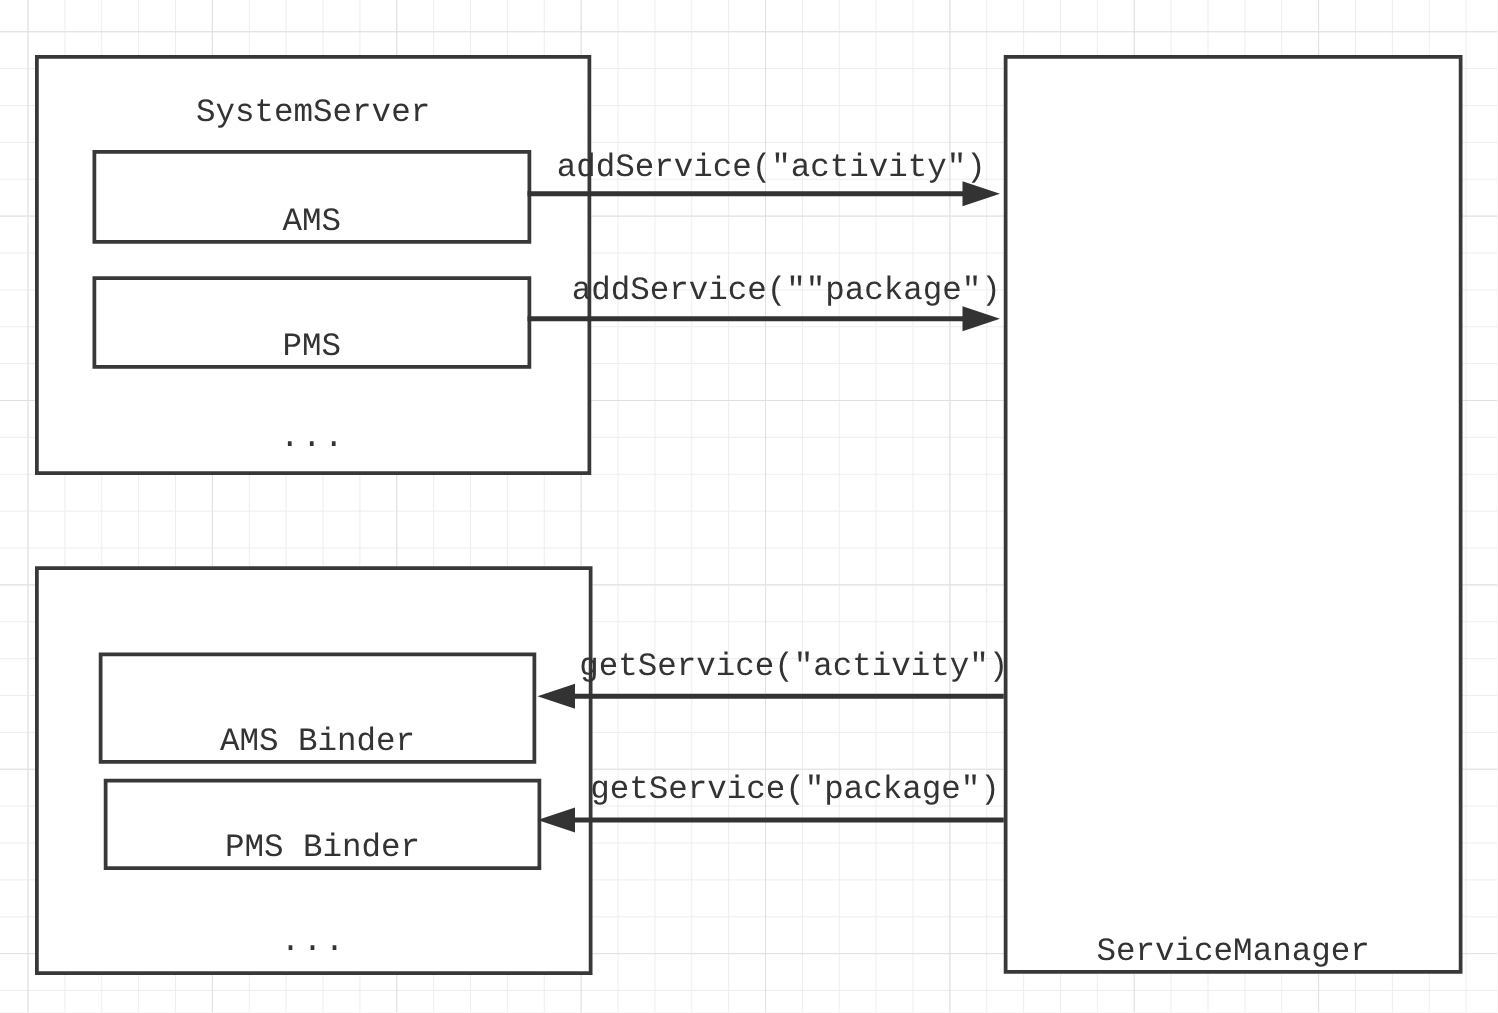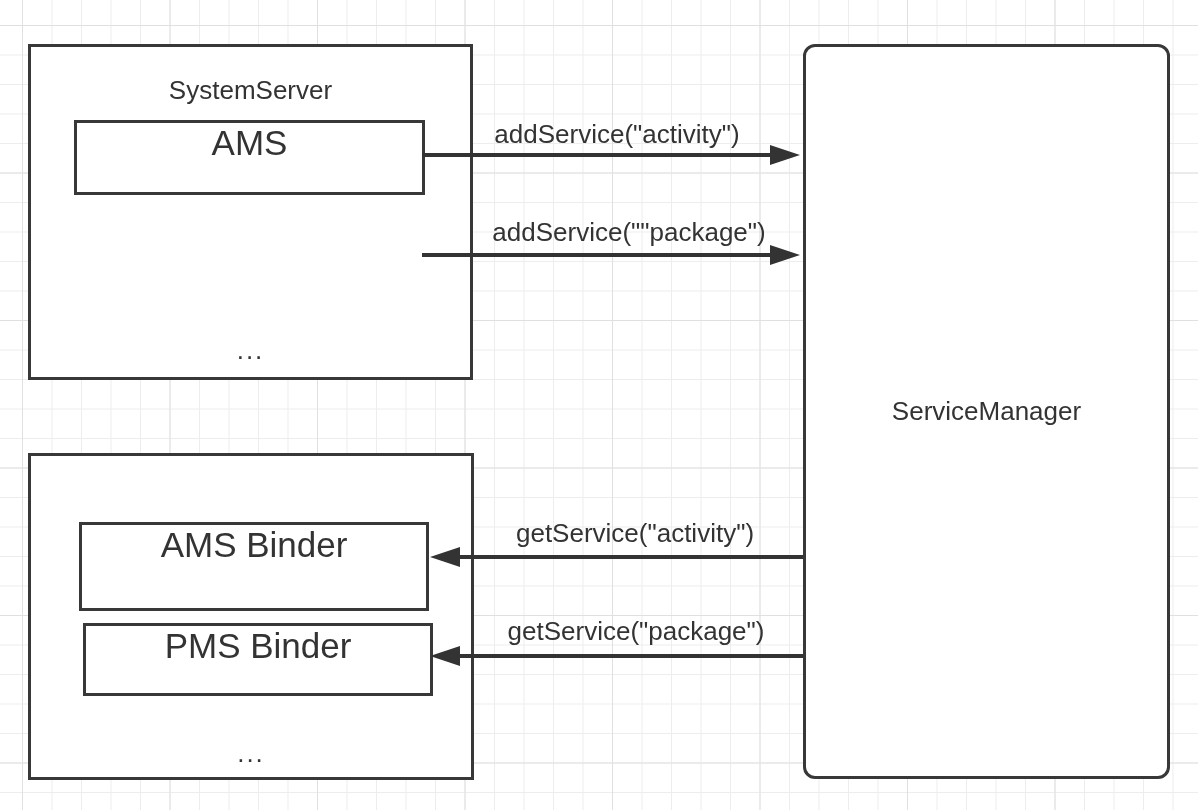"SystemServer" .canvas { font-family: Liberation Sans, sans-serif -> Liberation Mono, monospace }
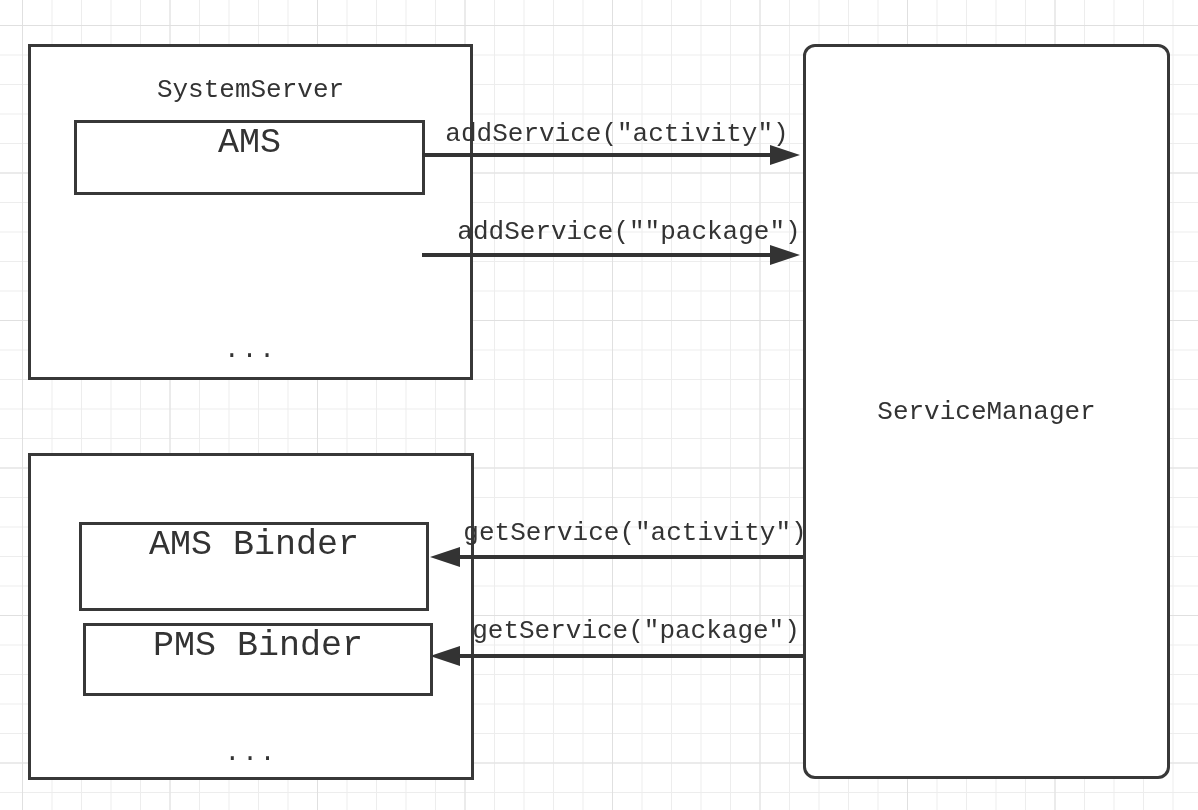"AMS" .sub-node { align-items: flex-start -> flex-end; font-size: 35px -> 26px }
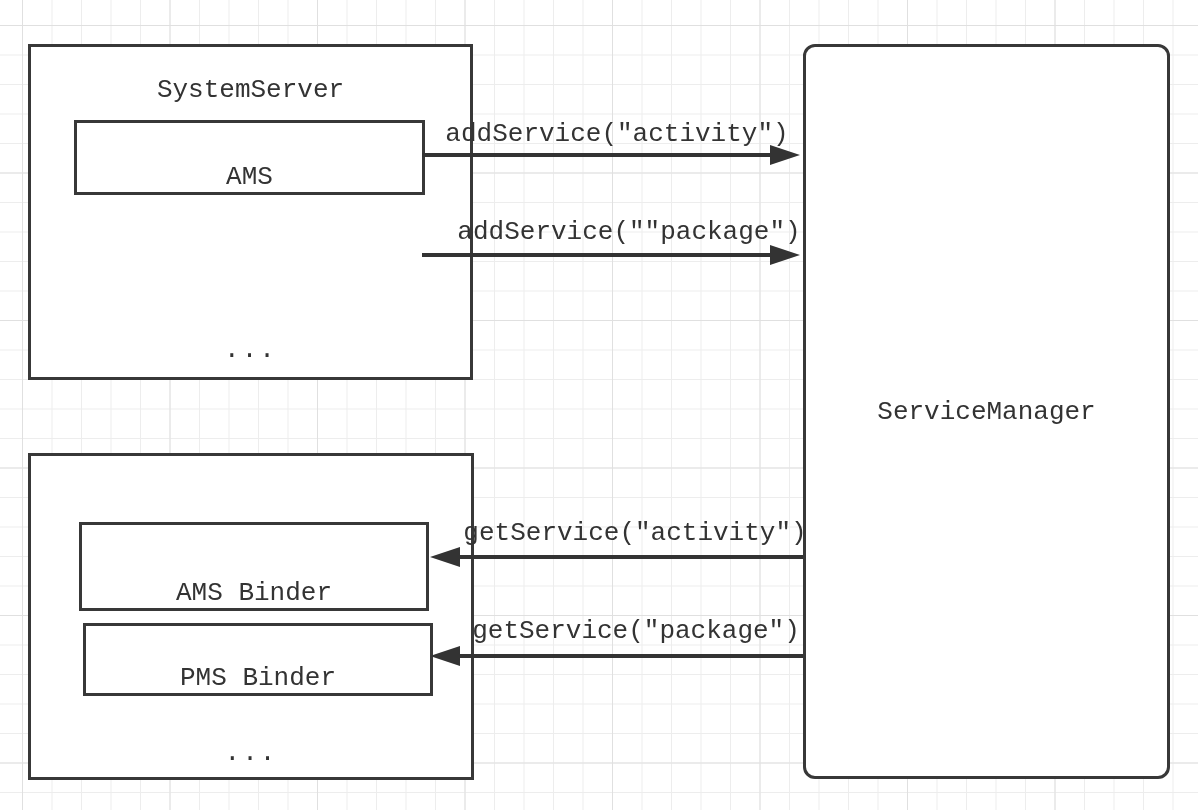"PMS" div.sub-node { html: none -> <div> <span>PMS</span> </div> }
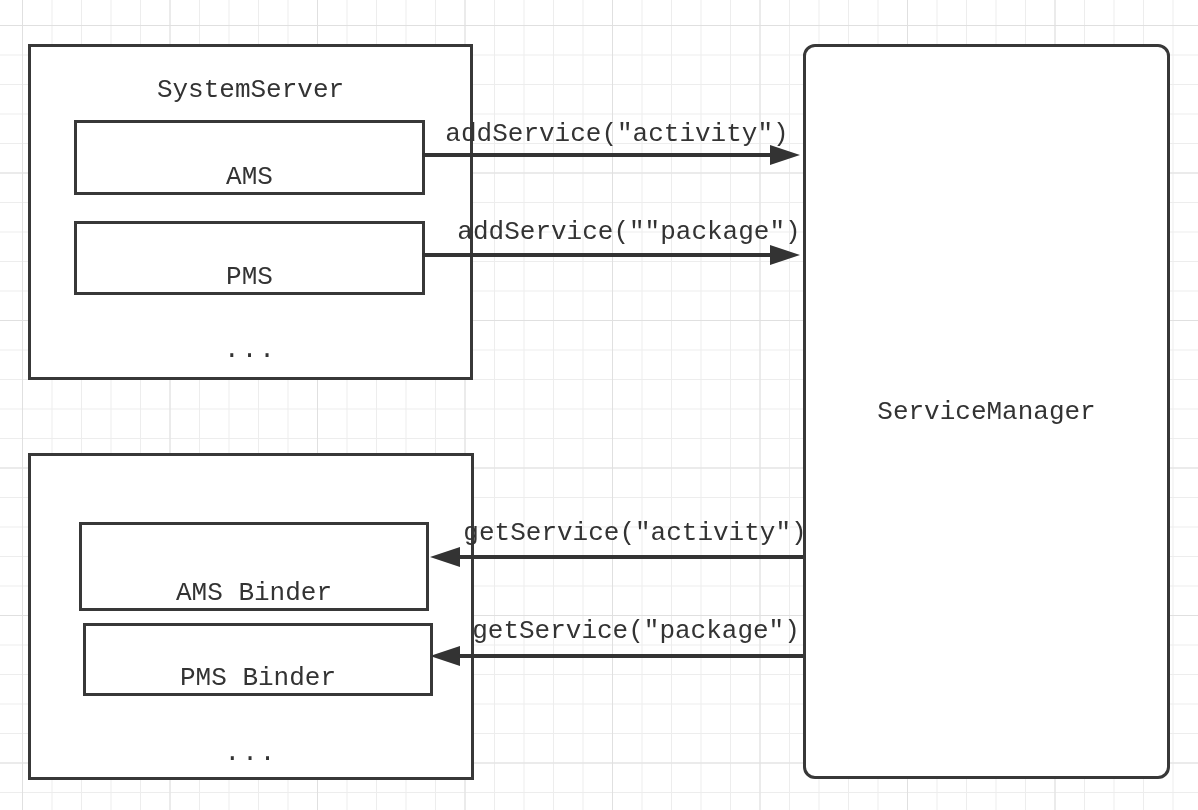"ServiceManager" .sm-node { align-items: center -> flex-end; border-radius: 12px -> none }
